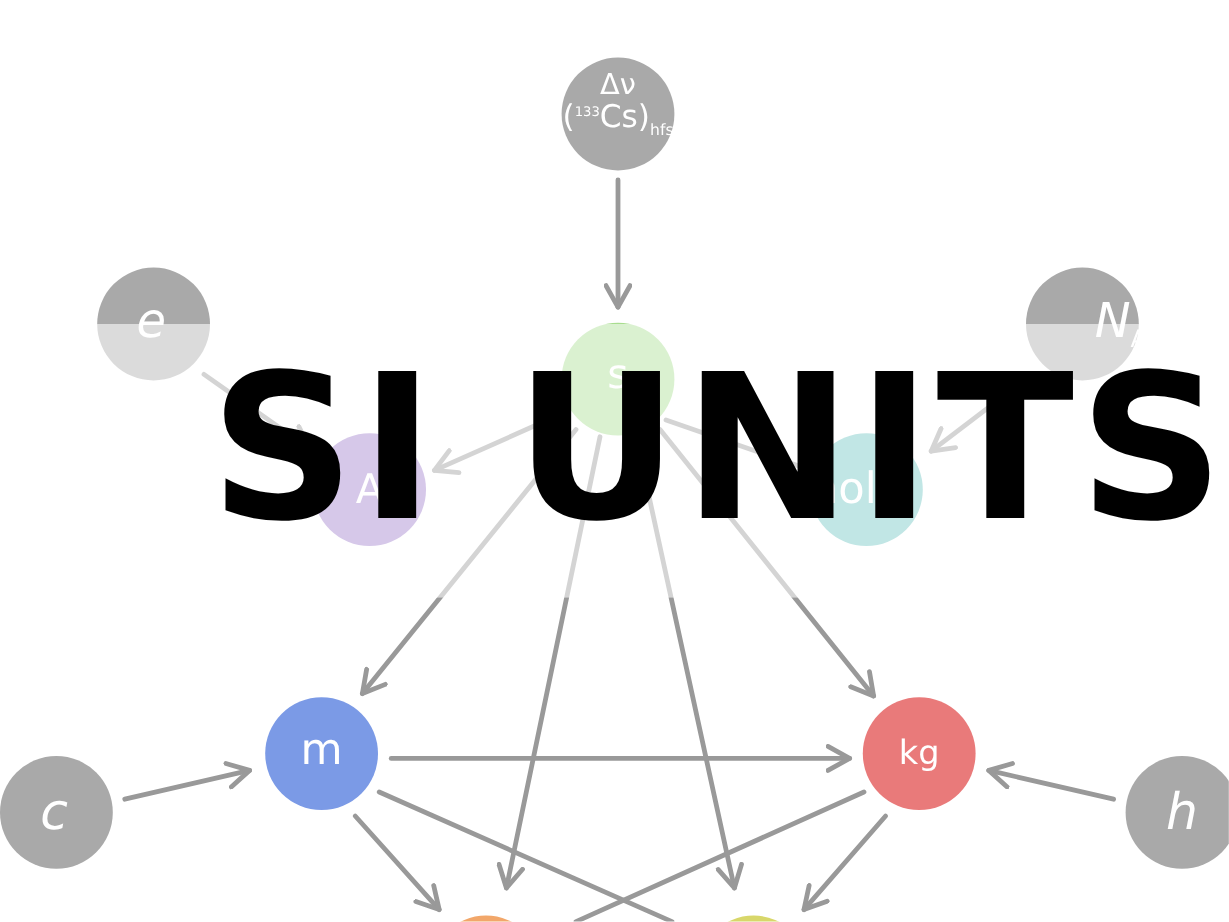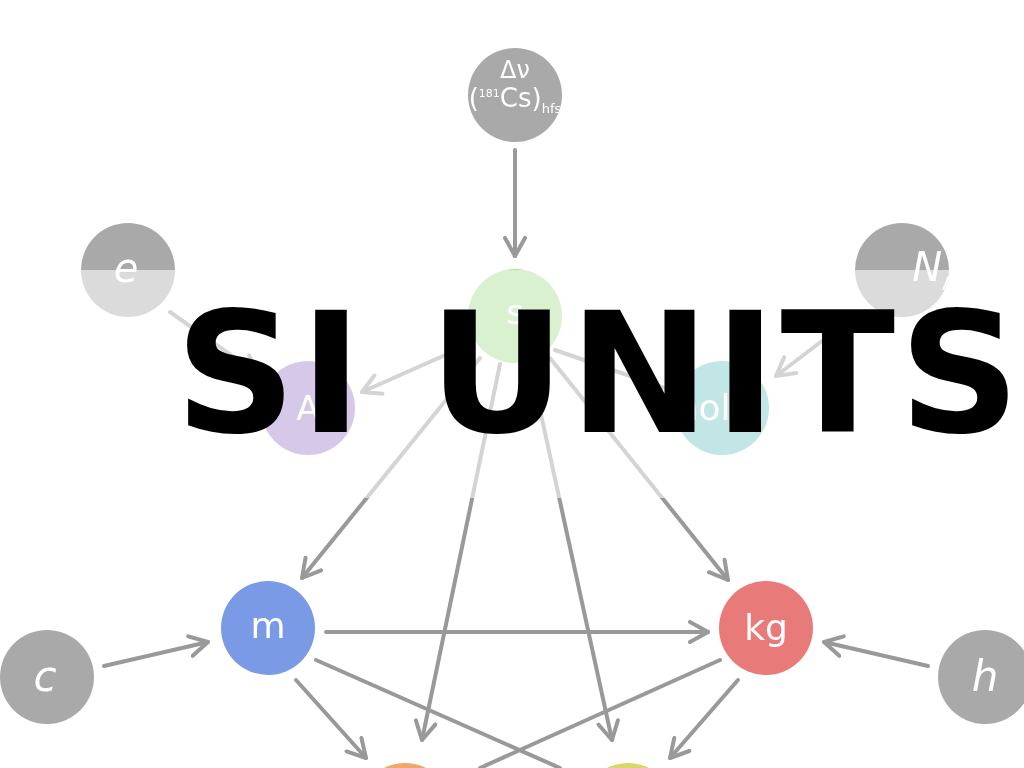"181" sup { text: 181 -> 133 }
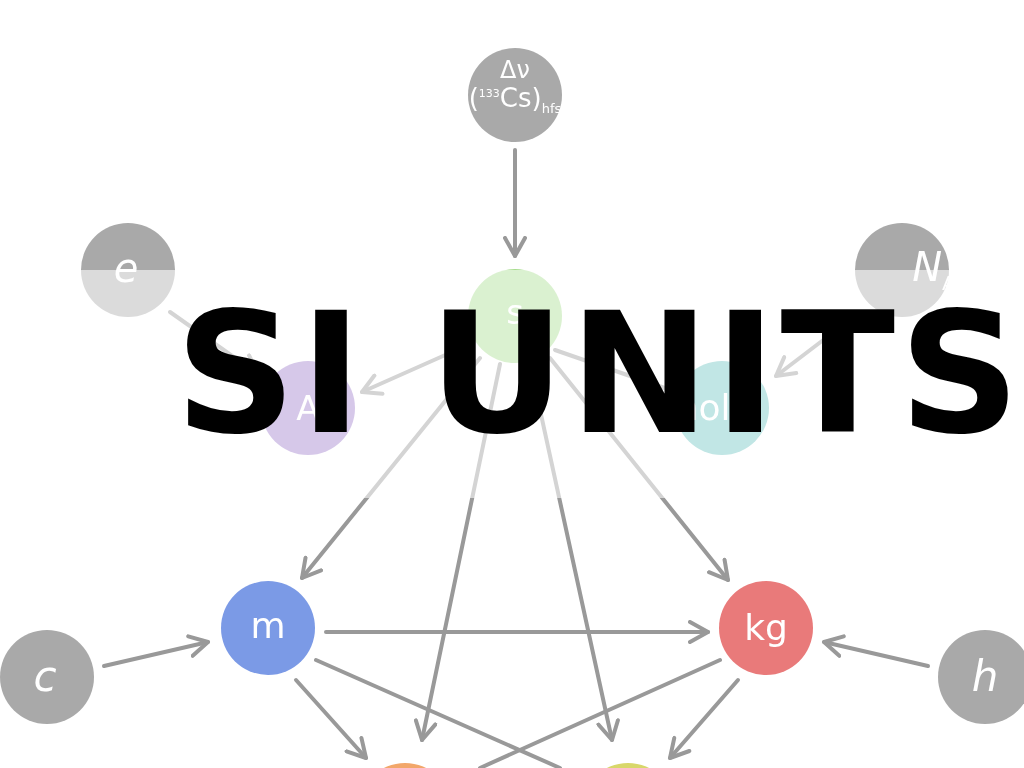"kg" div.node-label { font-size: 36px -> 28px }
